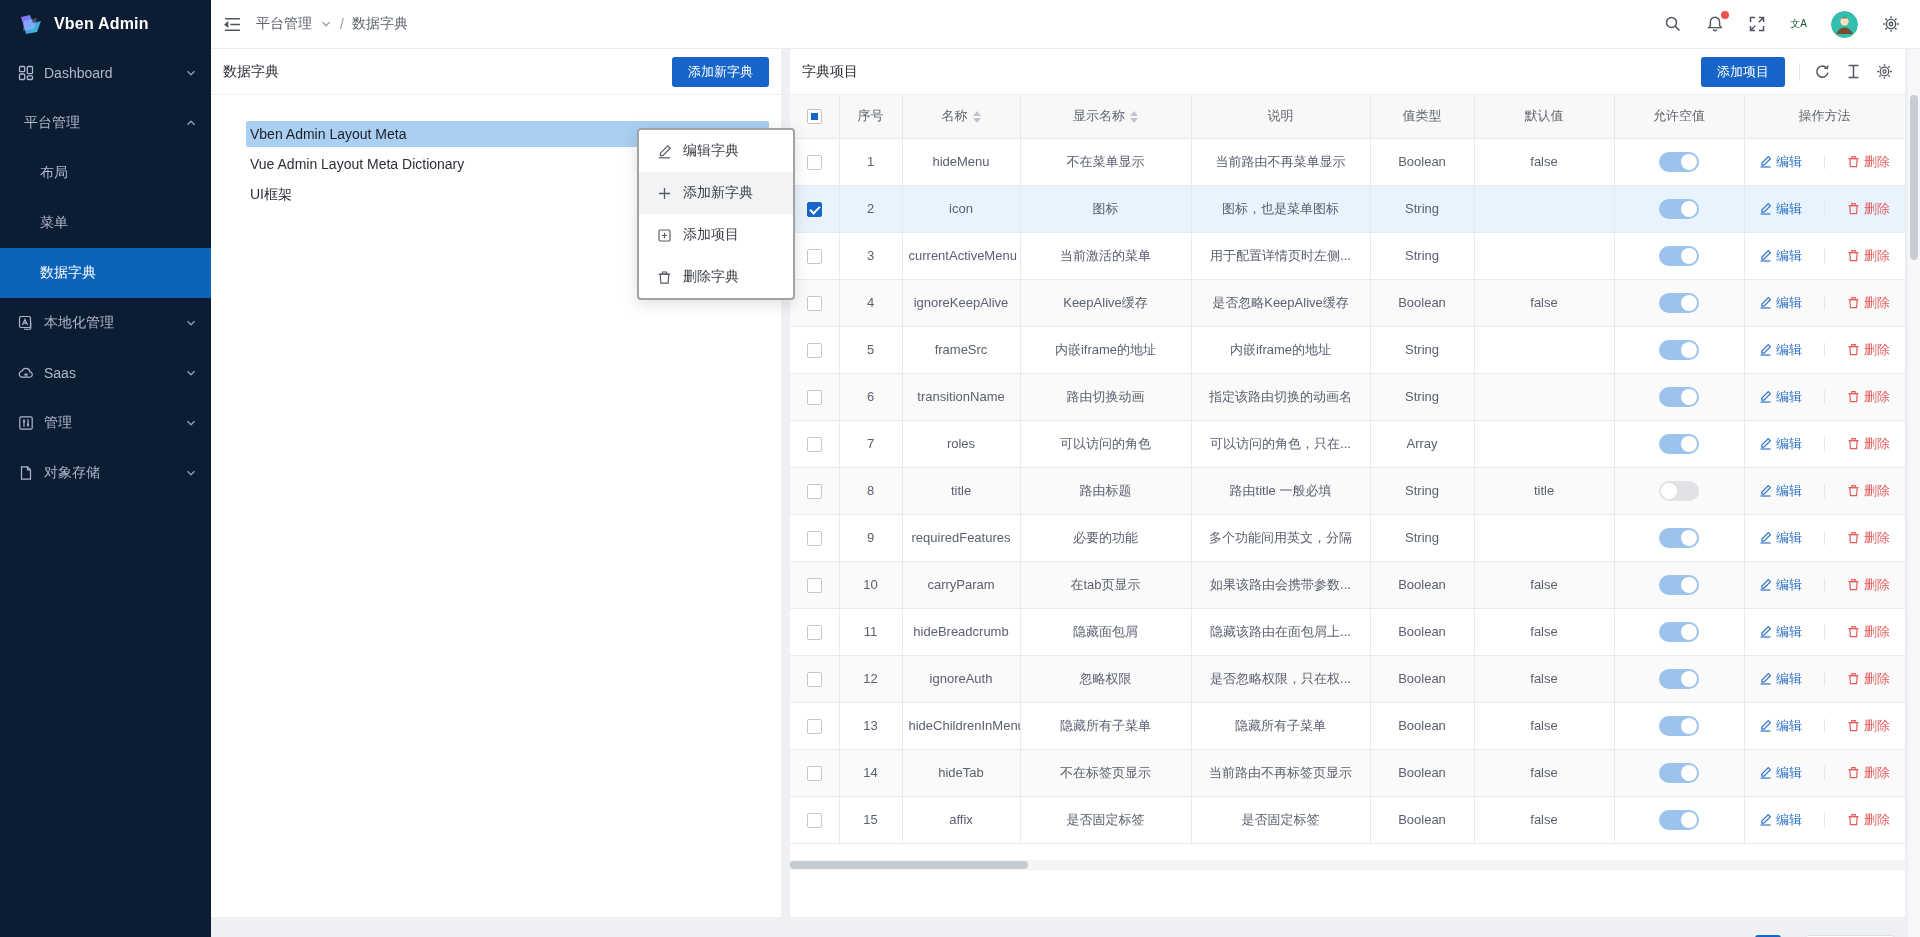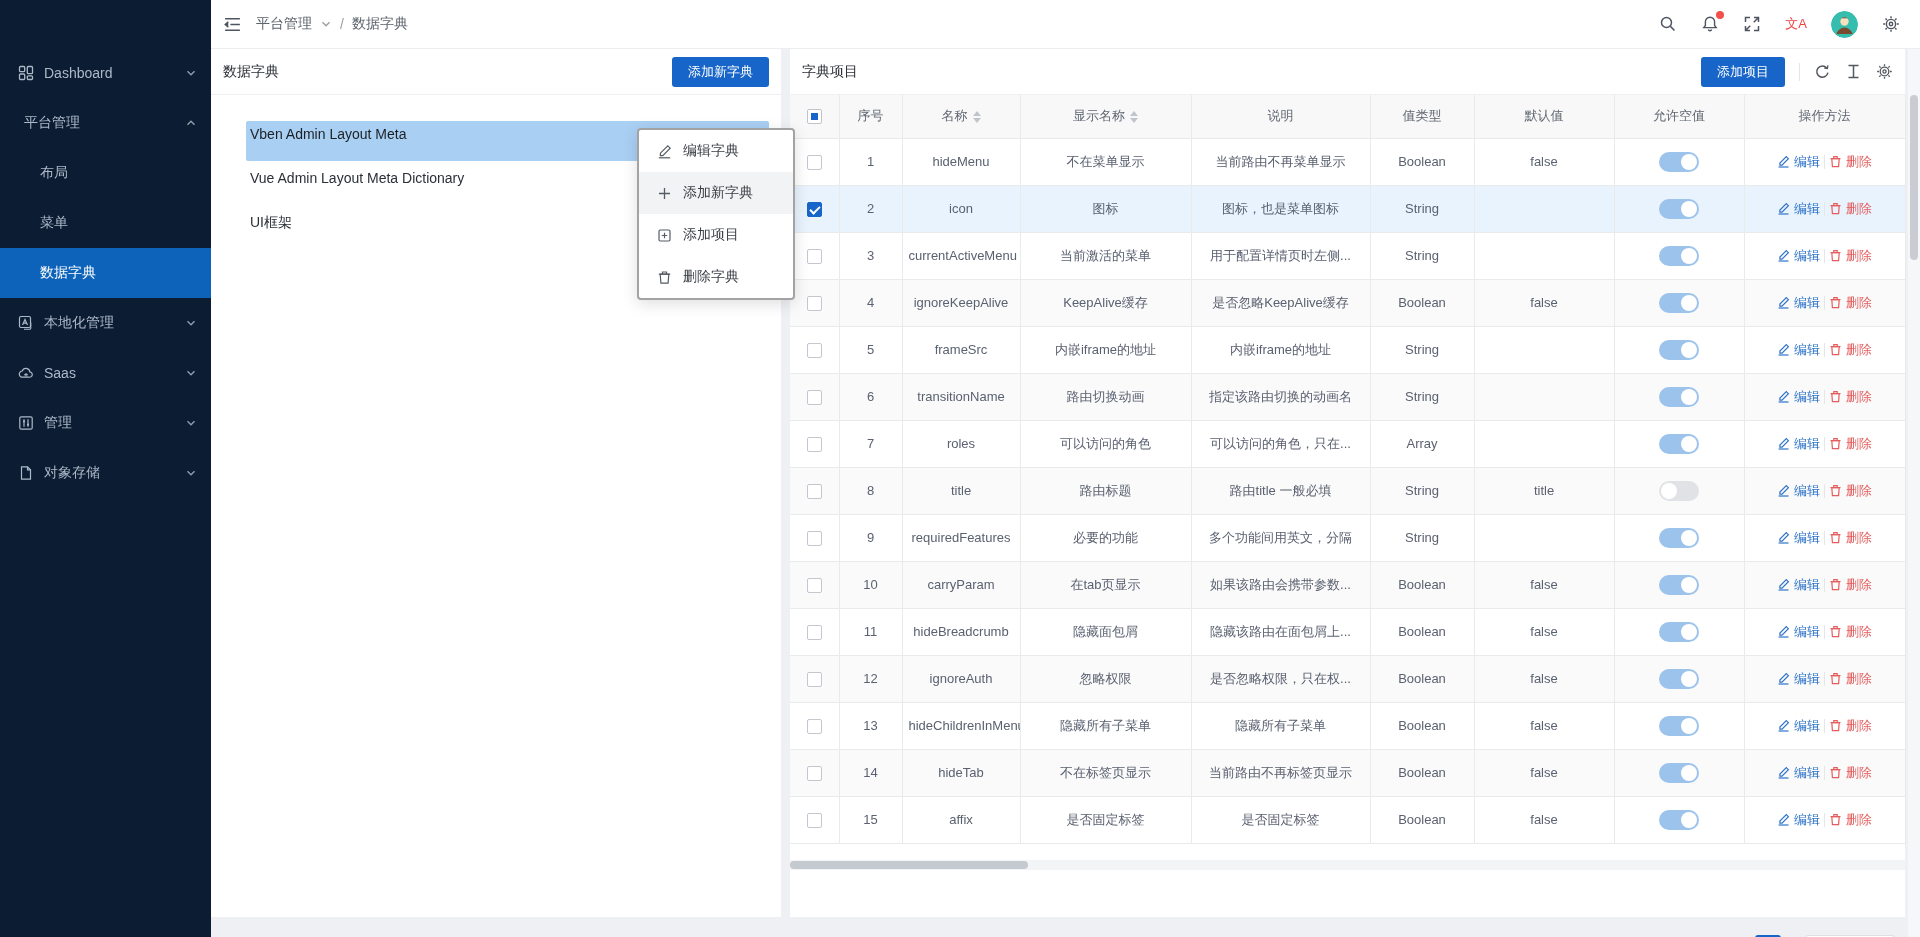"Vben Admin" div.logo { html: none -> <div> <span> <svg> <defs> <linearGradient> <stop></stop> <stop></stop> <stop></stop> </linearGradient> </defs> <path></path> <path></path> </svg> </span> <span>Vben Admin</span> </div> }
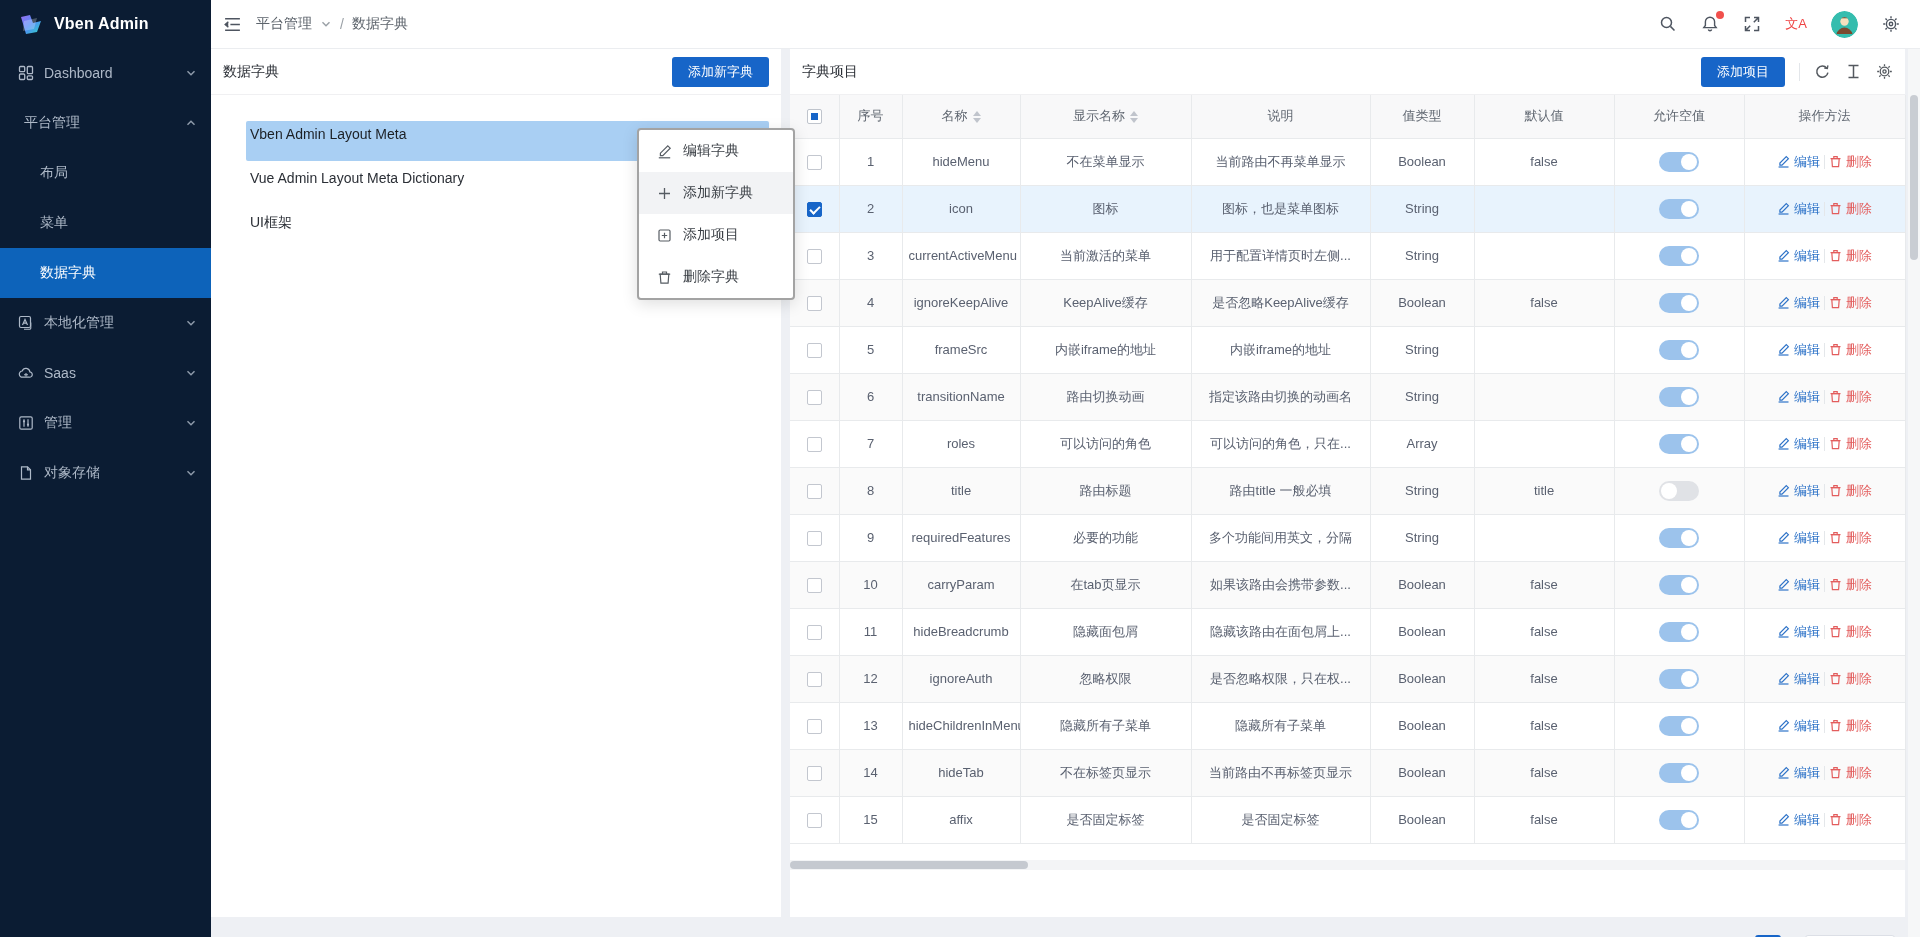"文A" .translate-glyph { color: #ef4444 -> #14532d; font-size: 13px -> 10px }
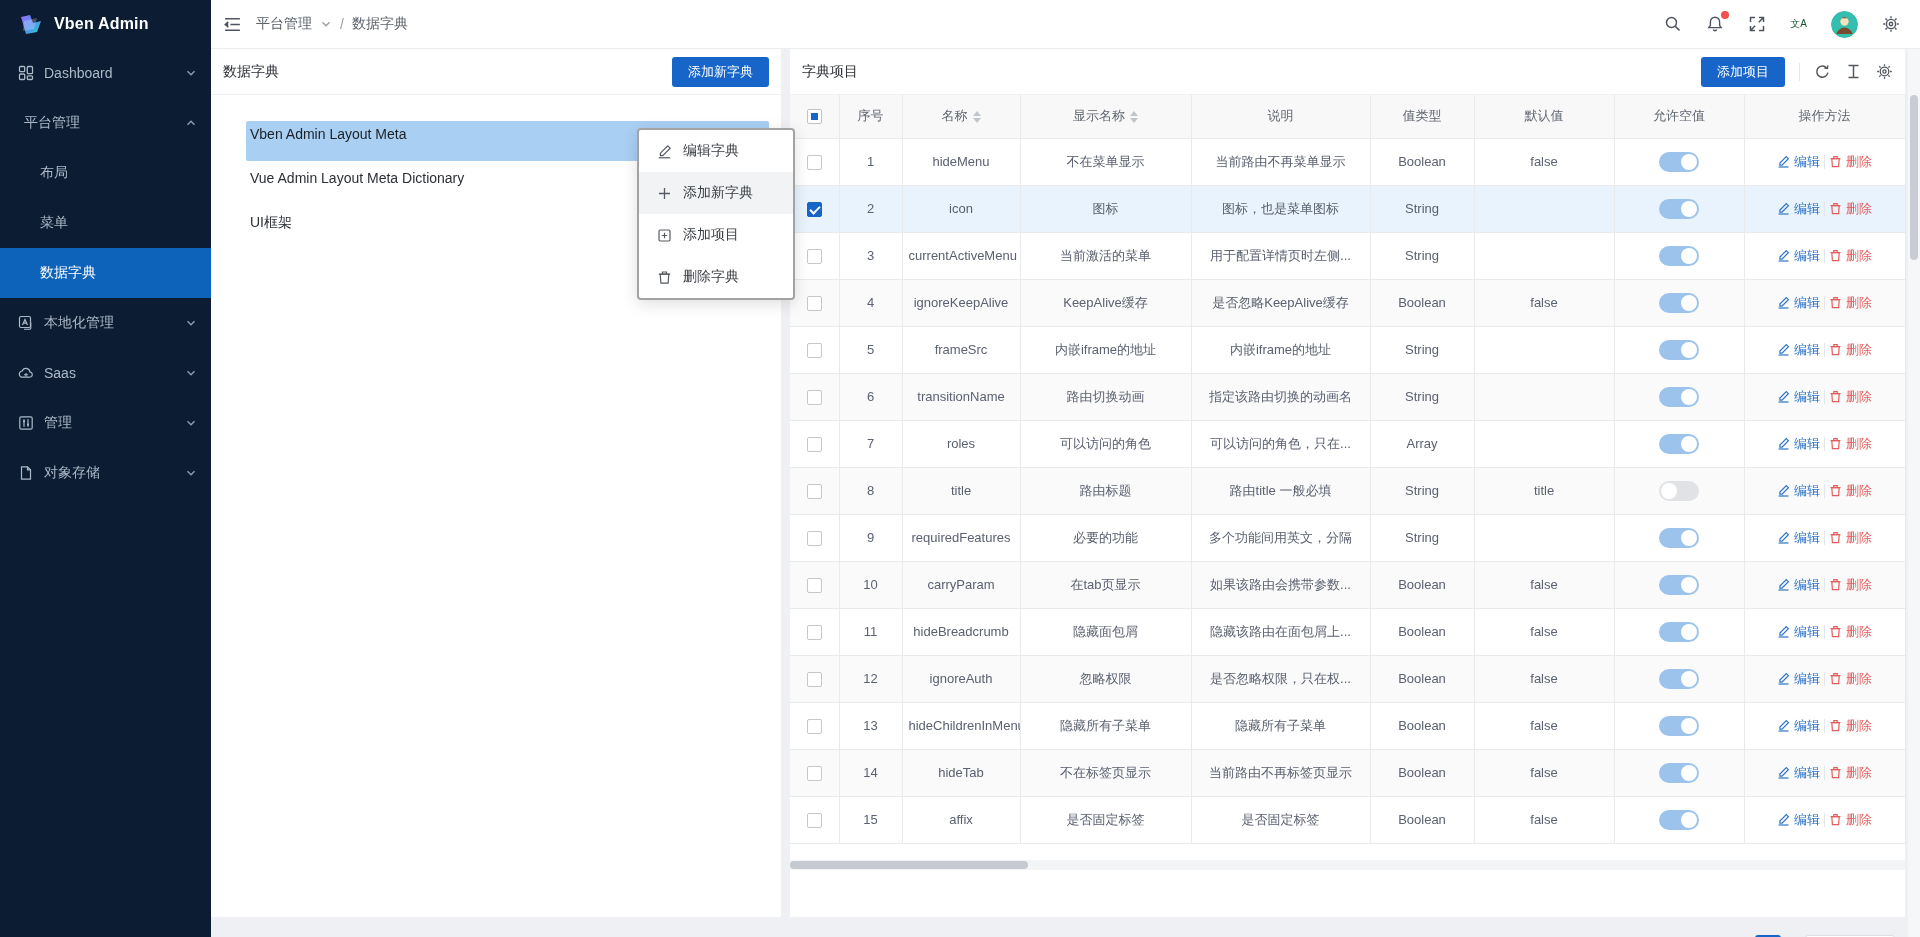"Vben Admin Layout Meta" .dict-item { height: 40px -> 26px }
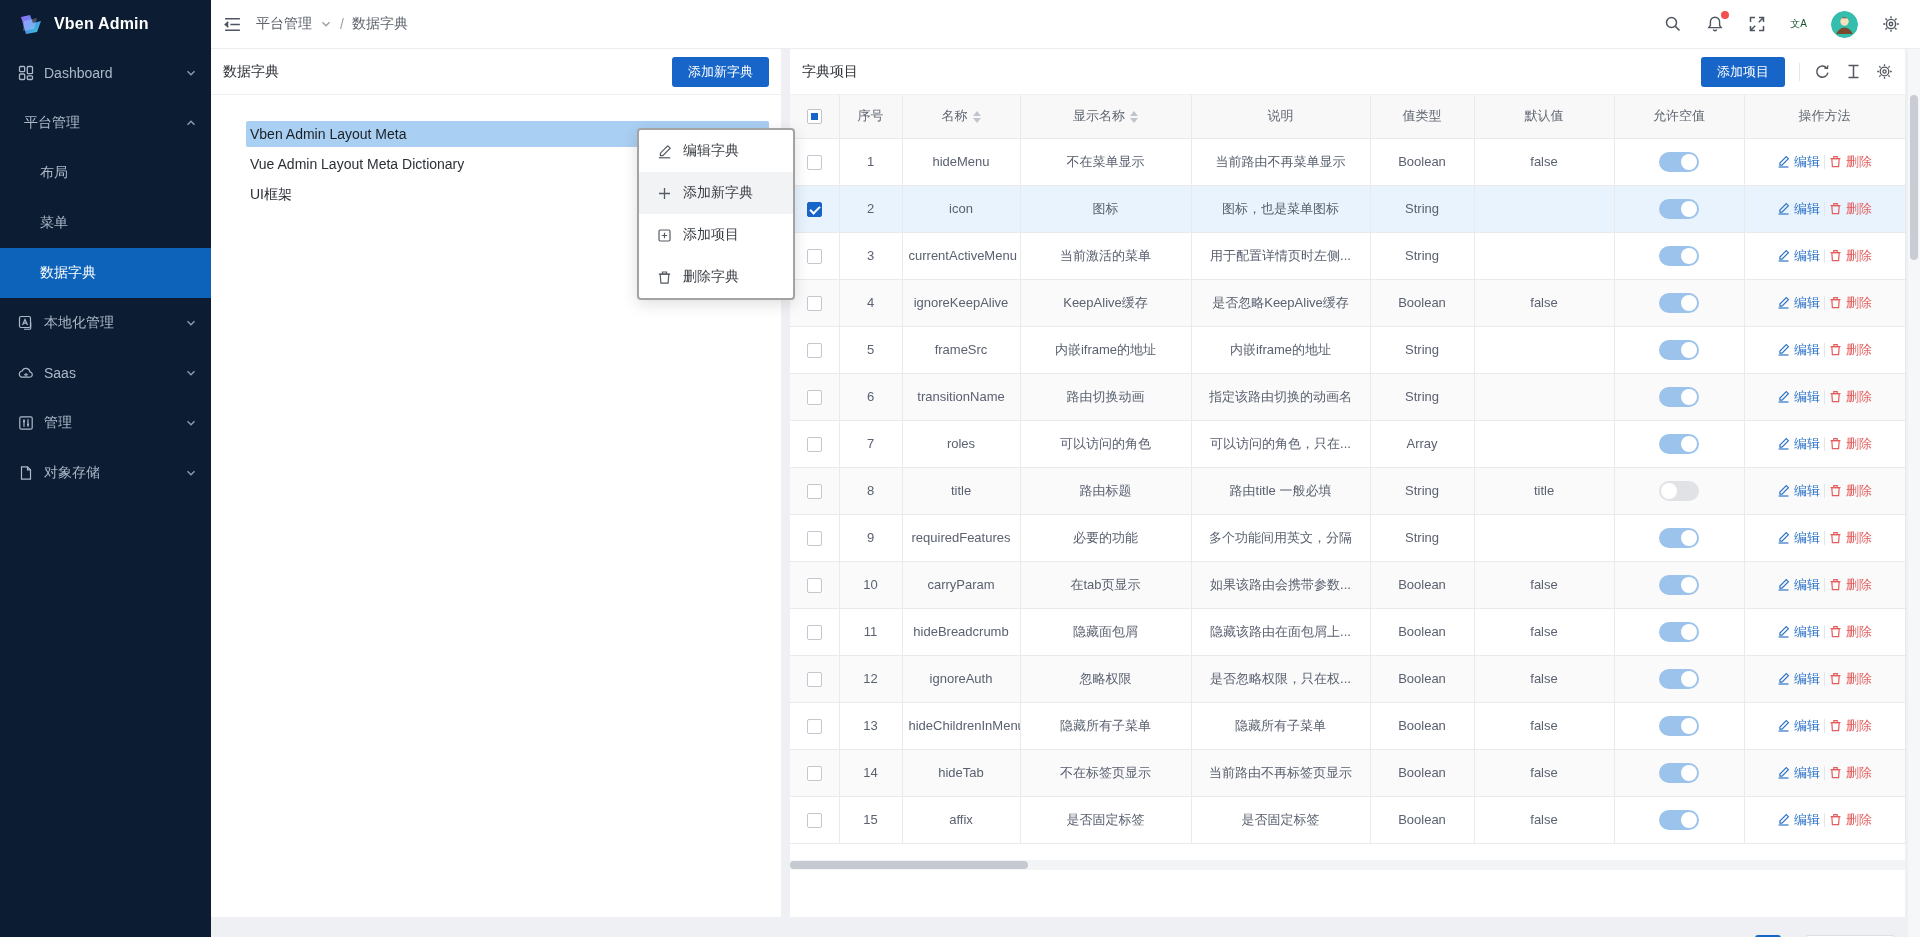"编辑" .cell-actions { gap: 4px -> 22px }
